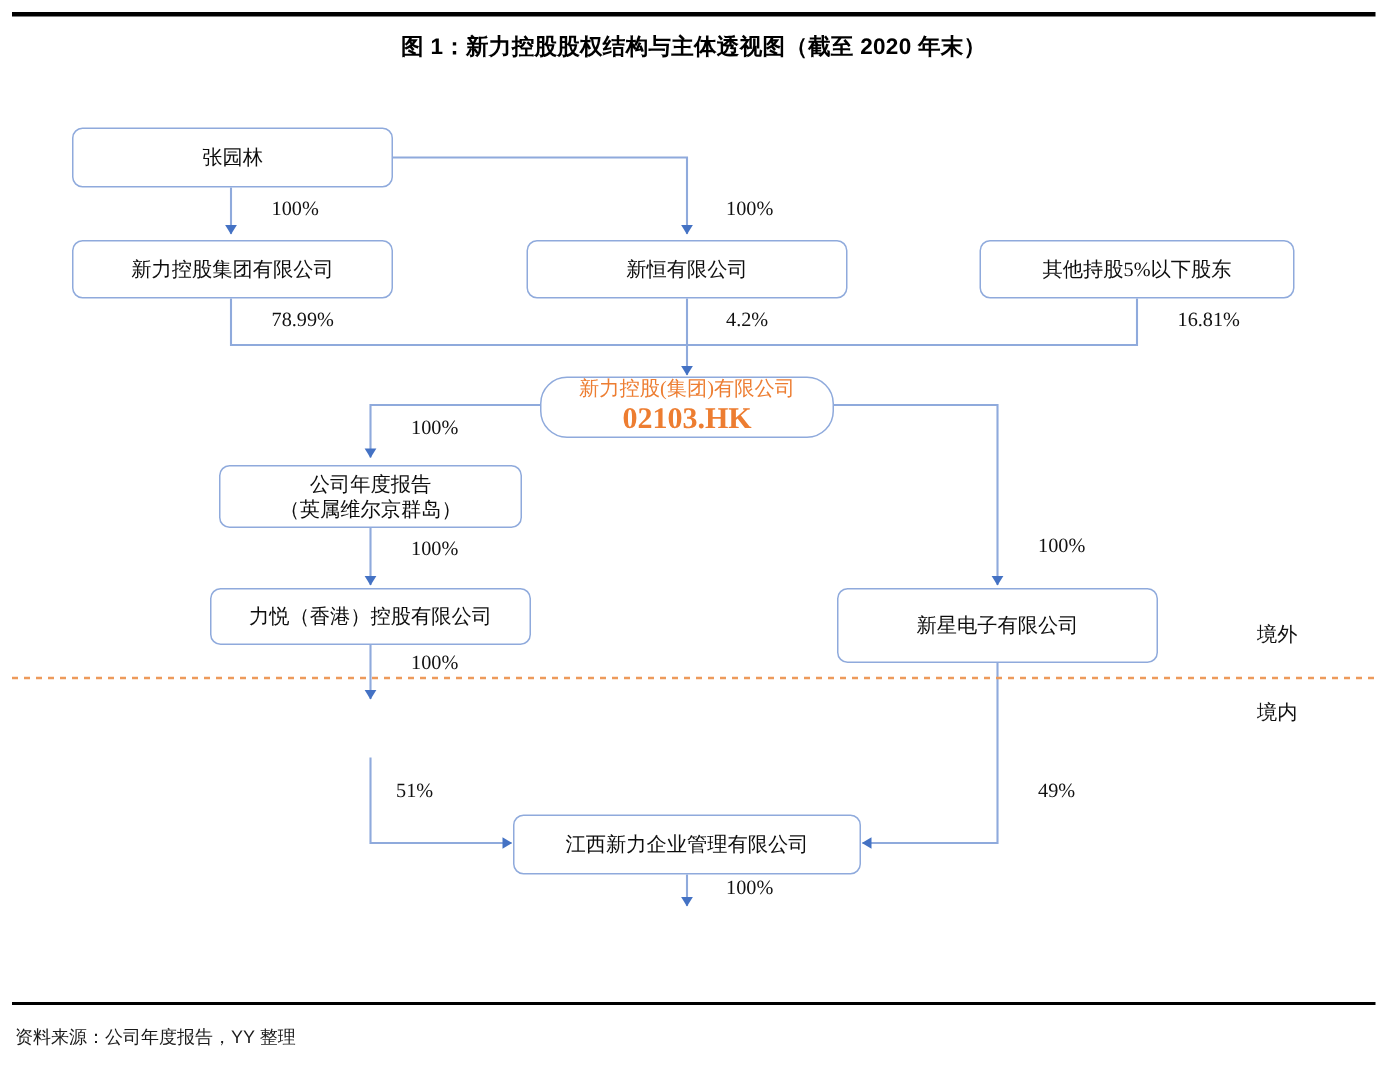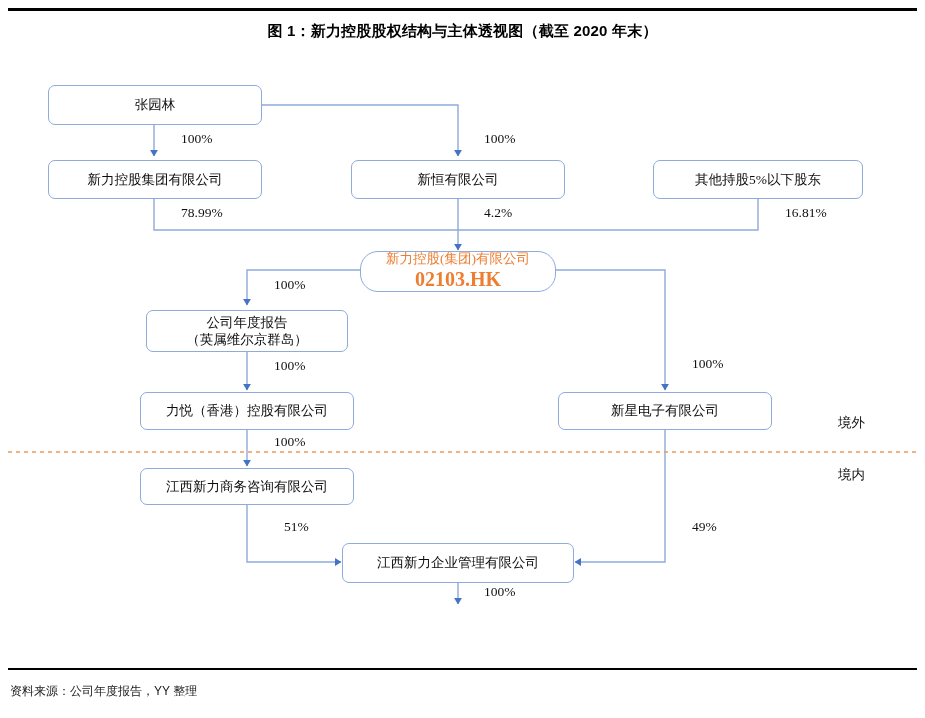"新星电子有限公司" div.node { height: 38px -> 50px }
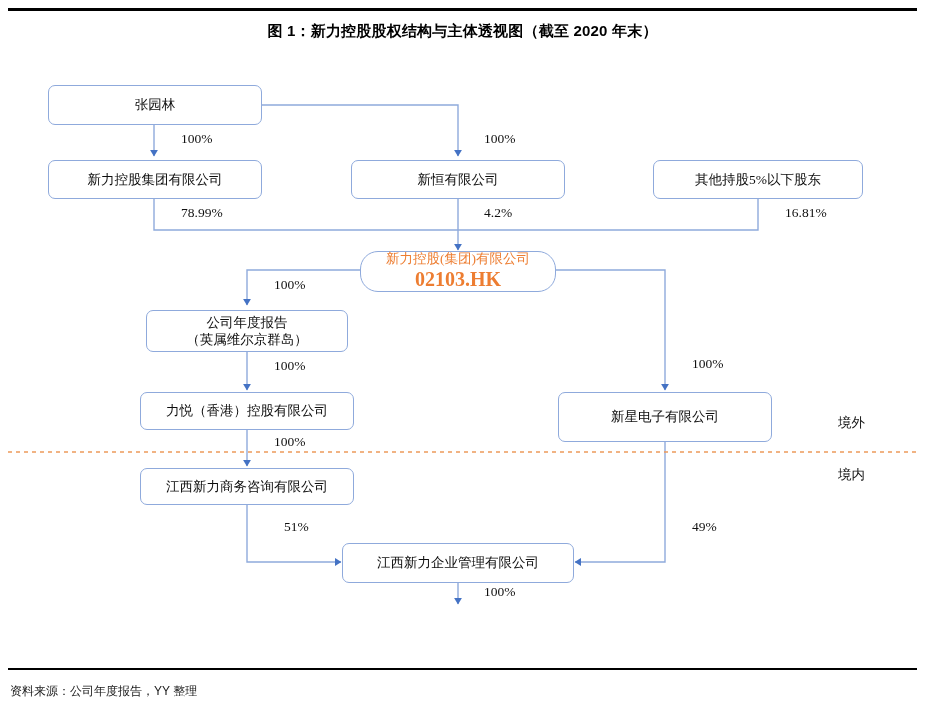"江西新力商务咨询有限公司" div.node { html: <div> <span> <span>江西新力商务咨询有限公司</span> </span> </div> -> none }
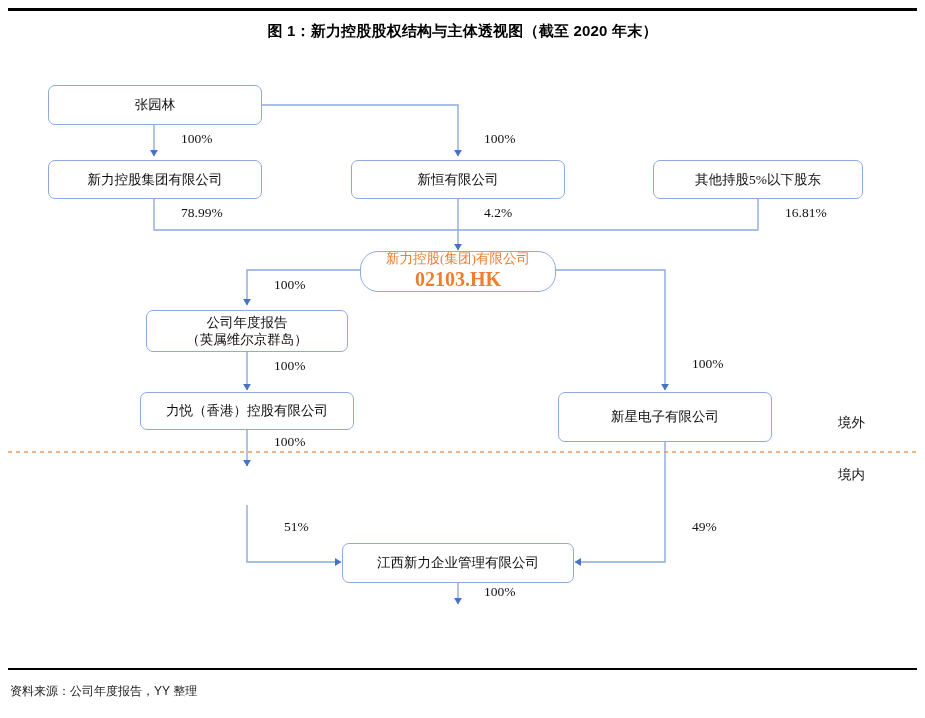"51%" div.plabel { left: 264px -> 244px }
